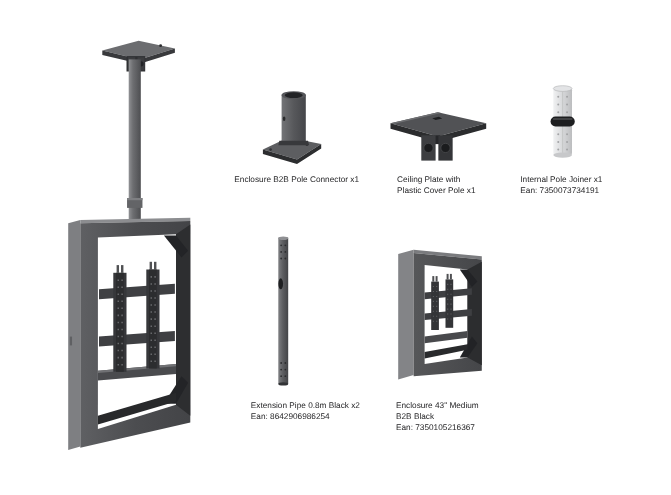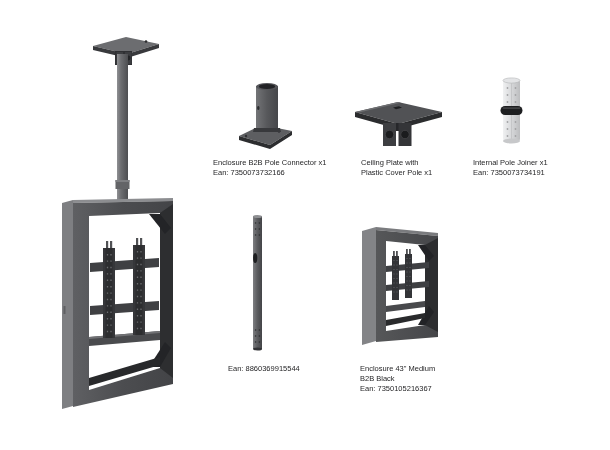"Ean: 7350073732166" span.ean { html: <span>Ean: 7350073732166</span> -> none }
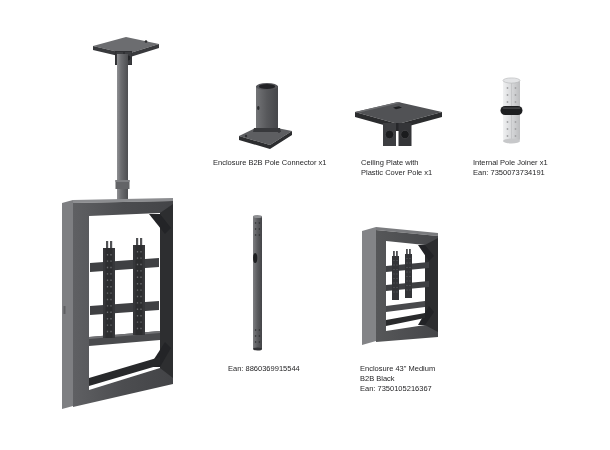"Extension Pipe 0.8m Black x2" span.name { html: none -> <span>Extension Pipe 0.8m Black x2</span> }
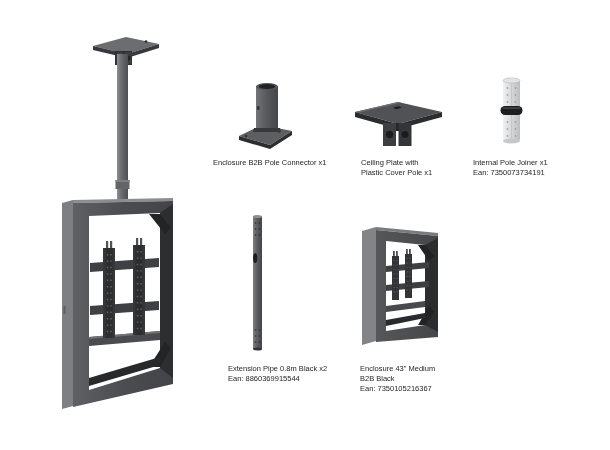"Ean: 8860369915544" span.ean { text: 8860369915544 -> 8642906986254 }
